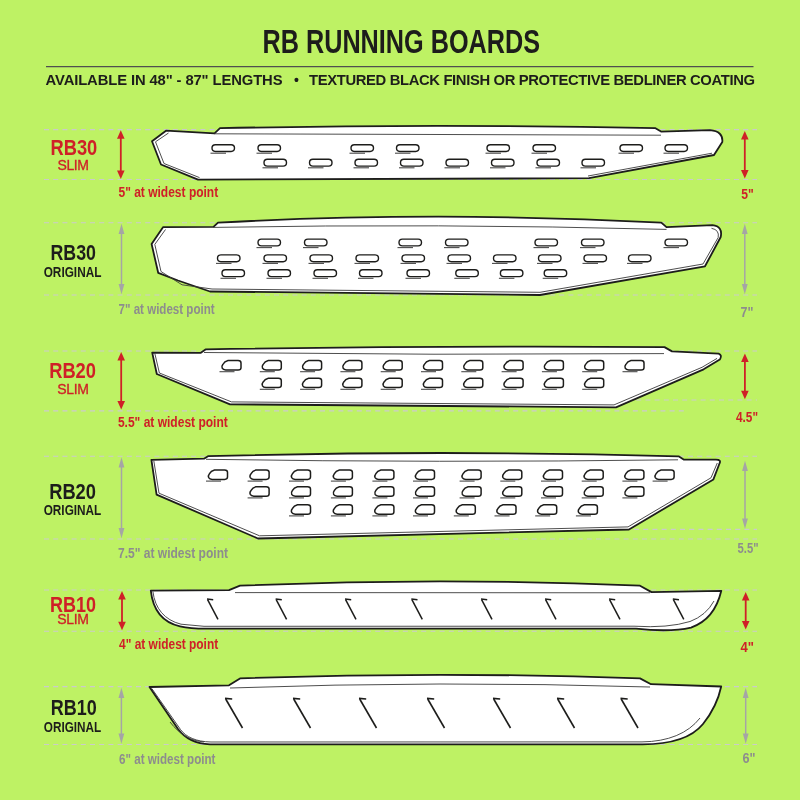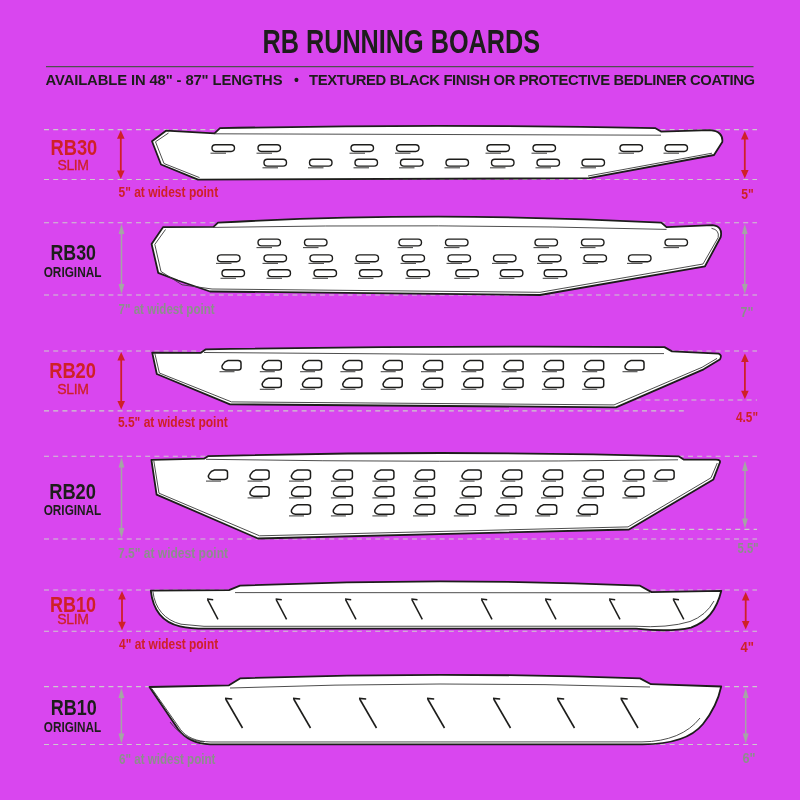"RB RUNNING BOARDS" #stage { background: #d946ef -> #bef264 }
